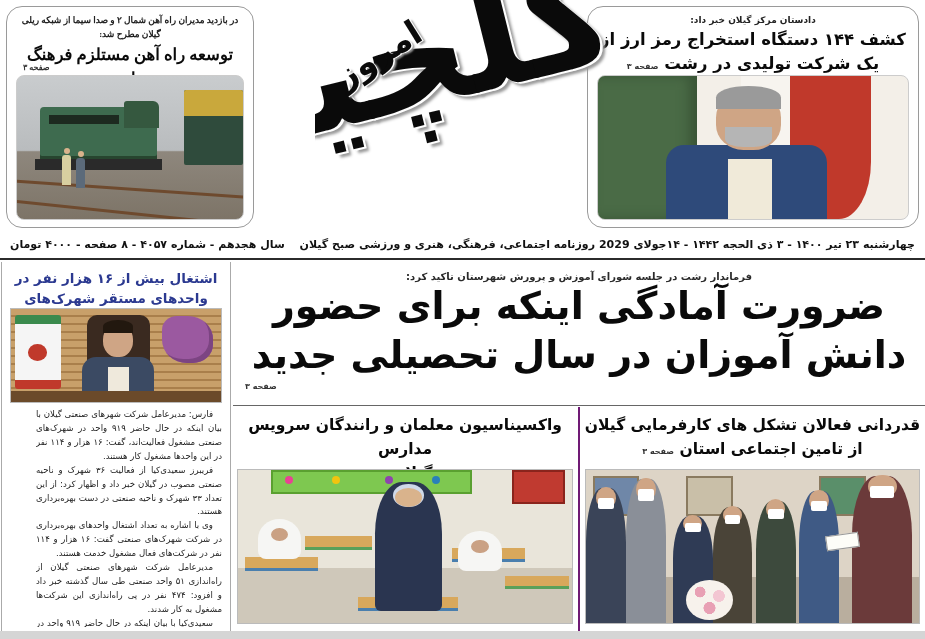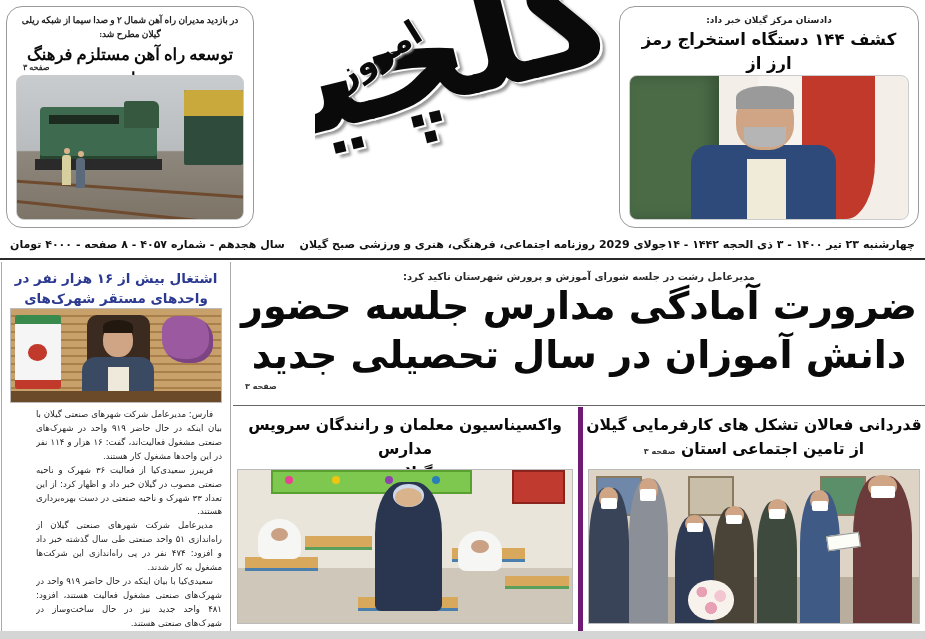"دادستان مرکز گیلان خبر داد:" #top-right-box { width: 300px -> 332px }
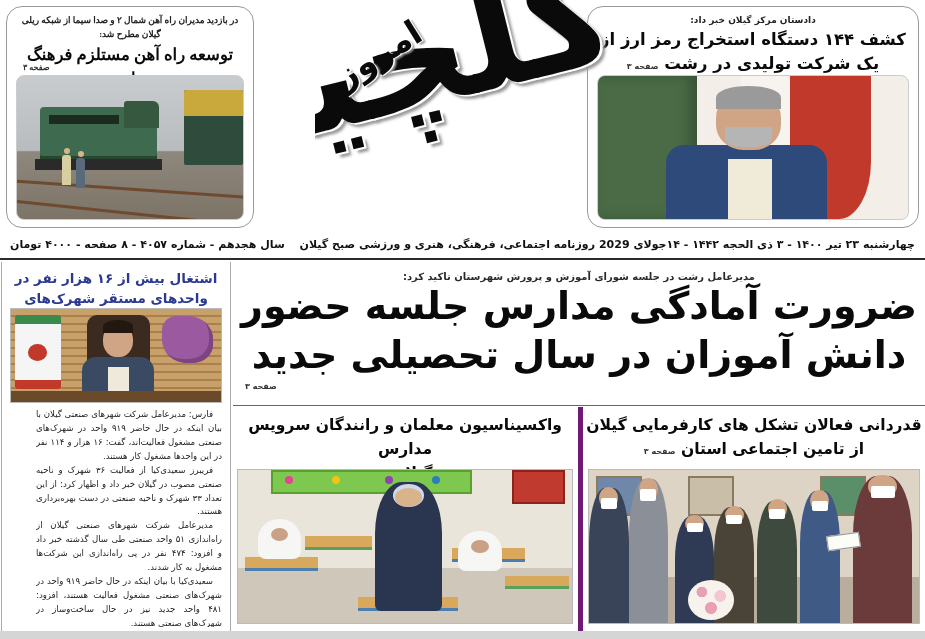"مدیرعامل رشت در جلسه شورای" div { text: مدیرعامل -> فرماندار }
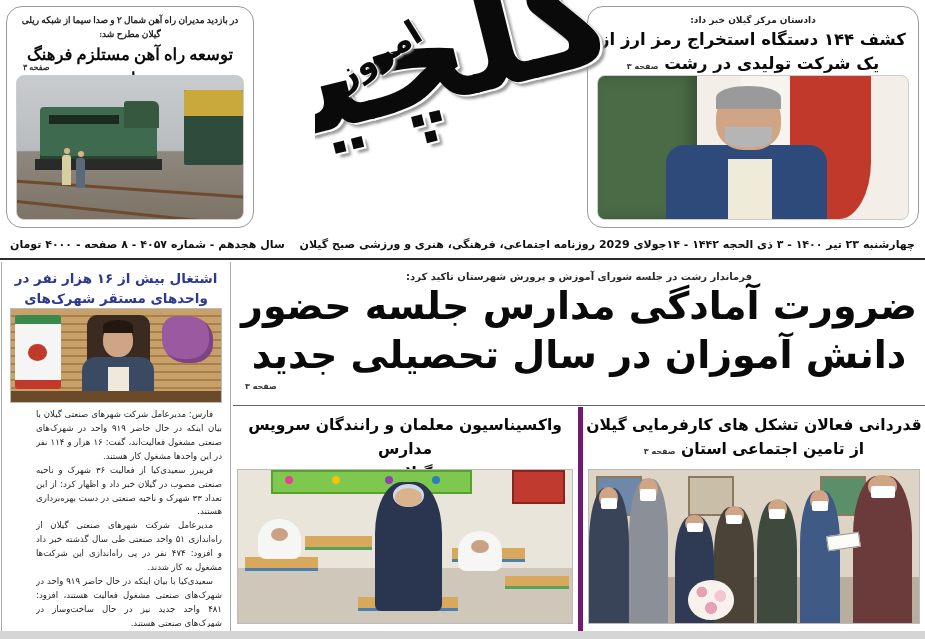"ضرورت آمادگی مدارس جلسه حضور" div.lead-line { text: مدارس جلسه -> اینکه برای }
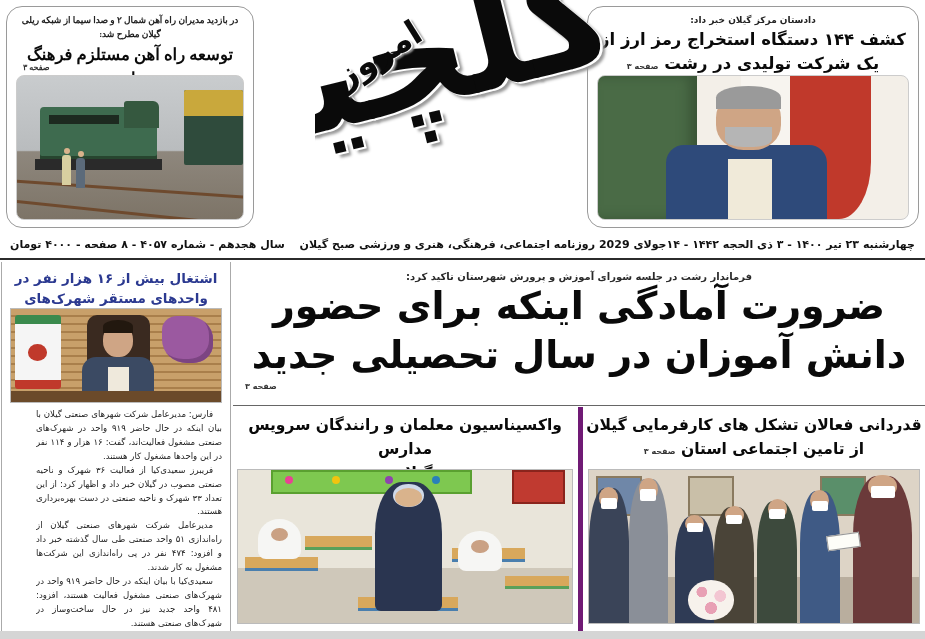"قدردانی فعالان تشکل های کارفرمایی" #right-article { border-left: 5px solid #701a75 -> 2px solid #701a75 }
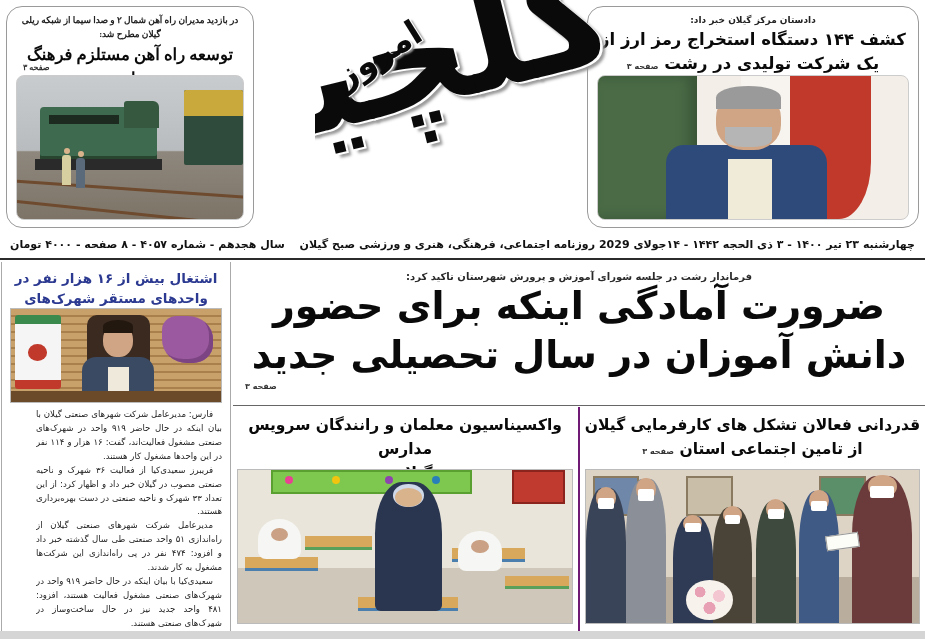"وی با اشاره به تعداد" p { html: none -> <p>وی با اشاره به تعداد اشتغال واحدهای بهره‌برداری در شرکت شهرک‌های صنعتی گفت: ۱۶ هزار و ۱۱۴ نفر در شرکت‌های فعال مشغول خدمت هستند.</p> }
